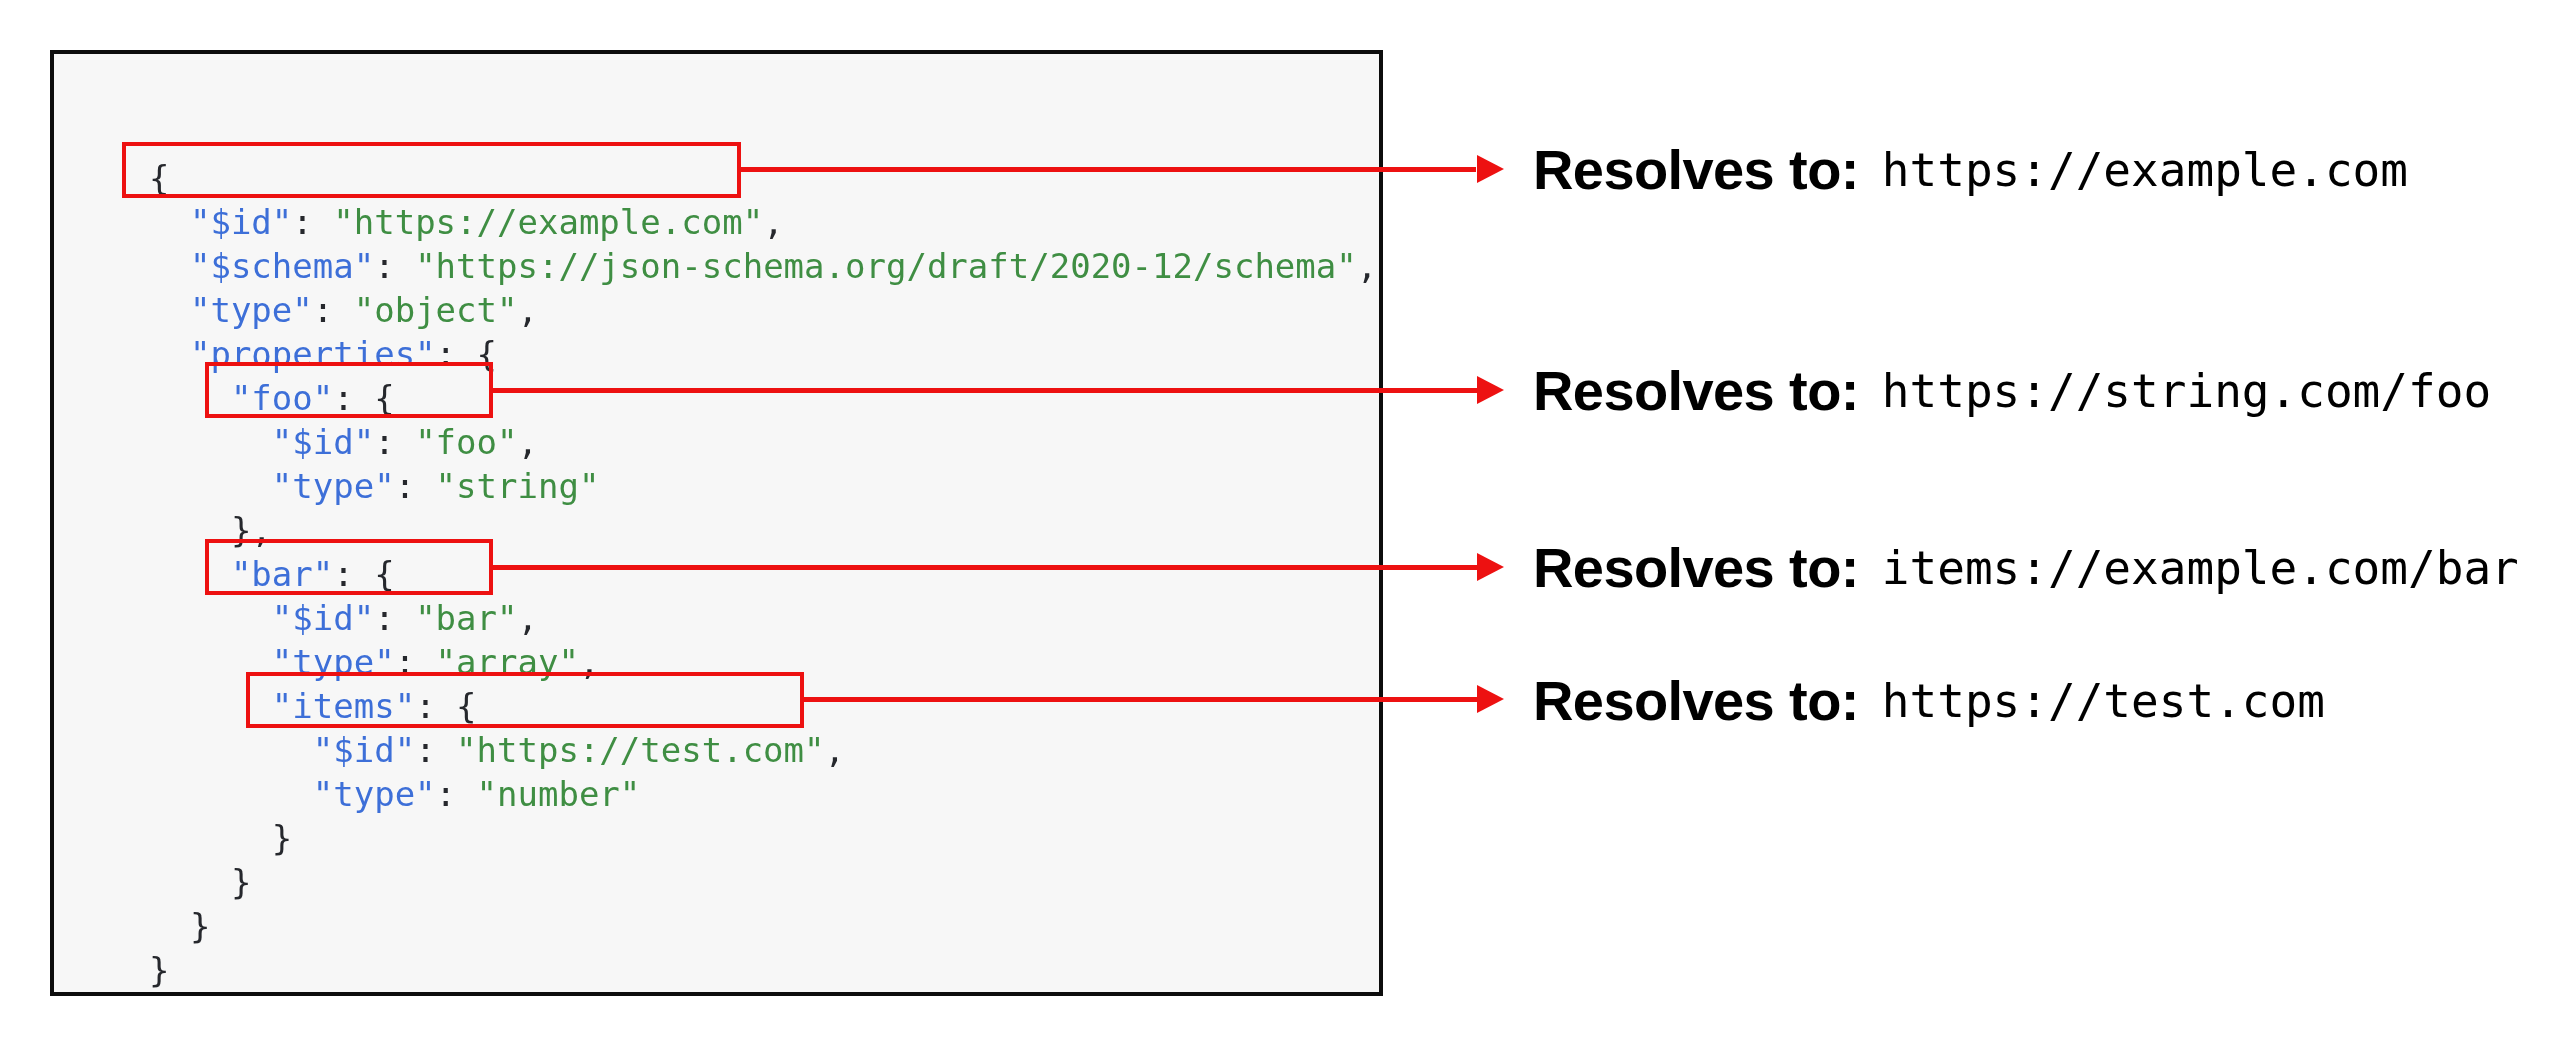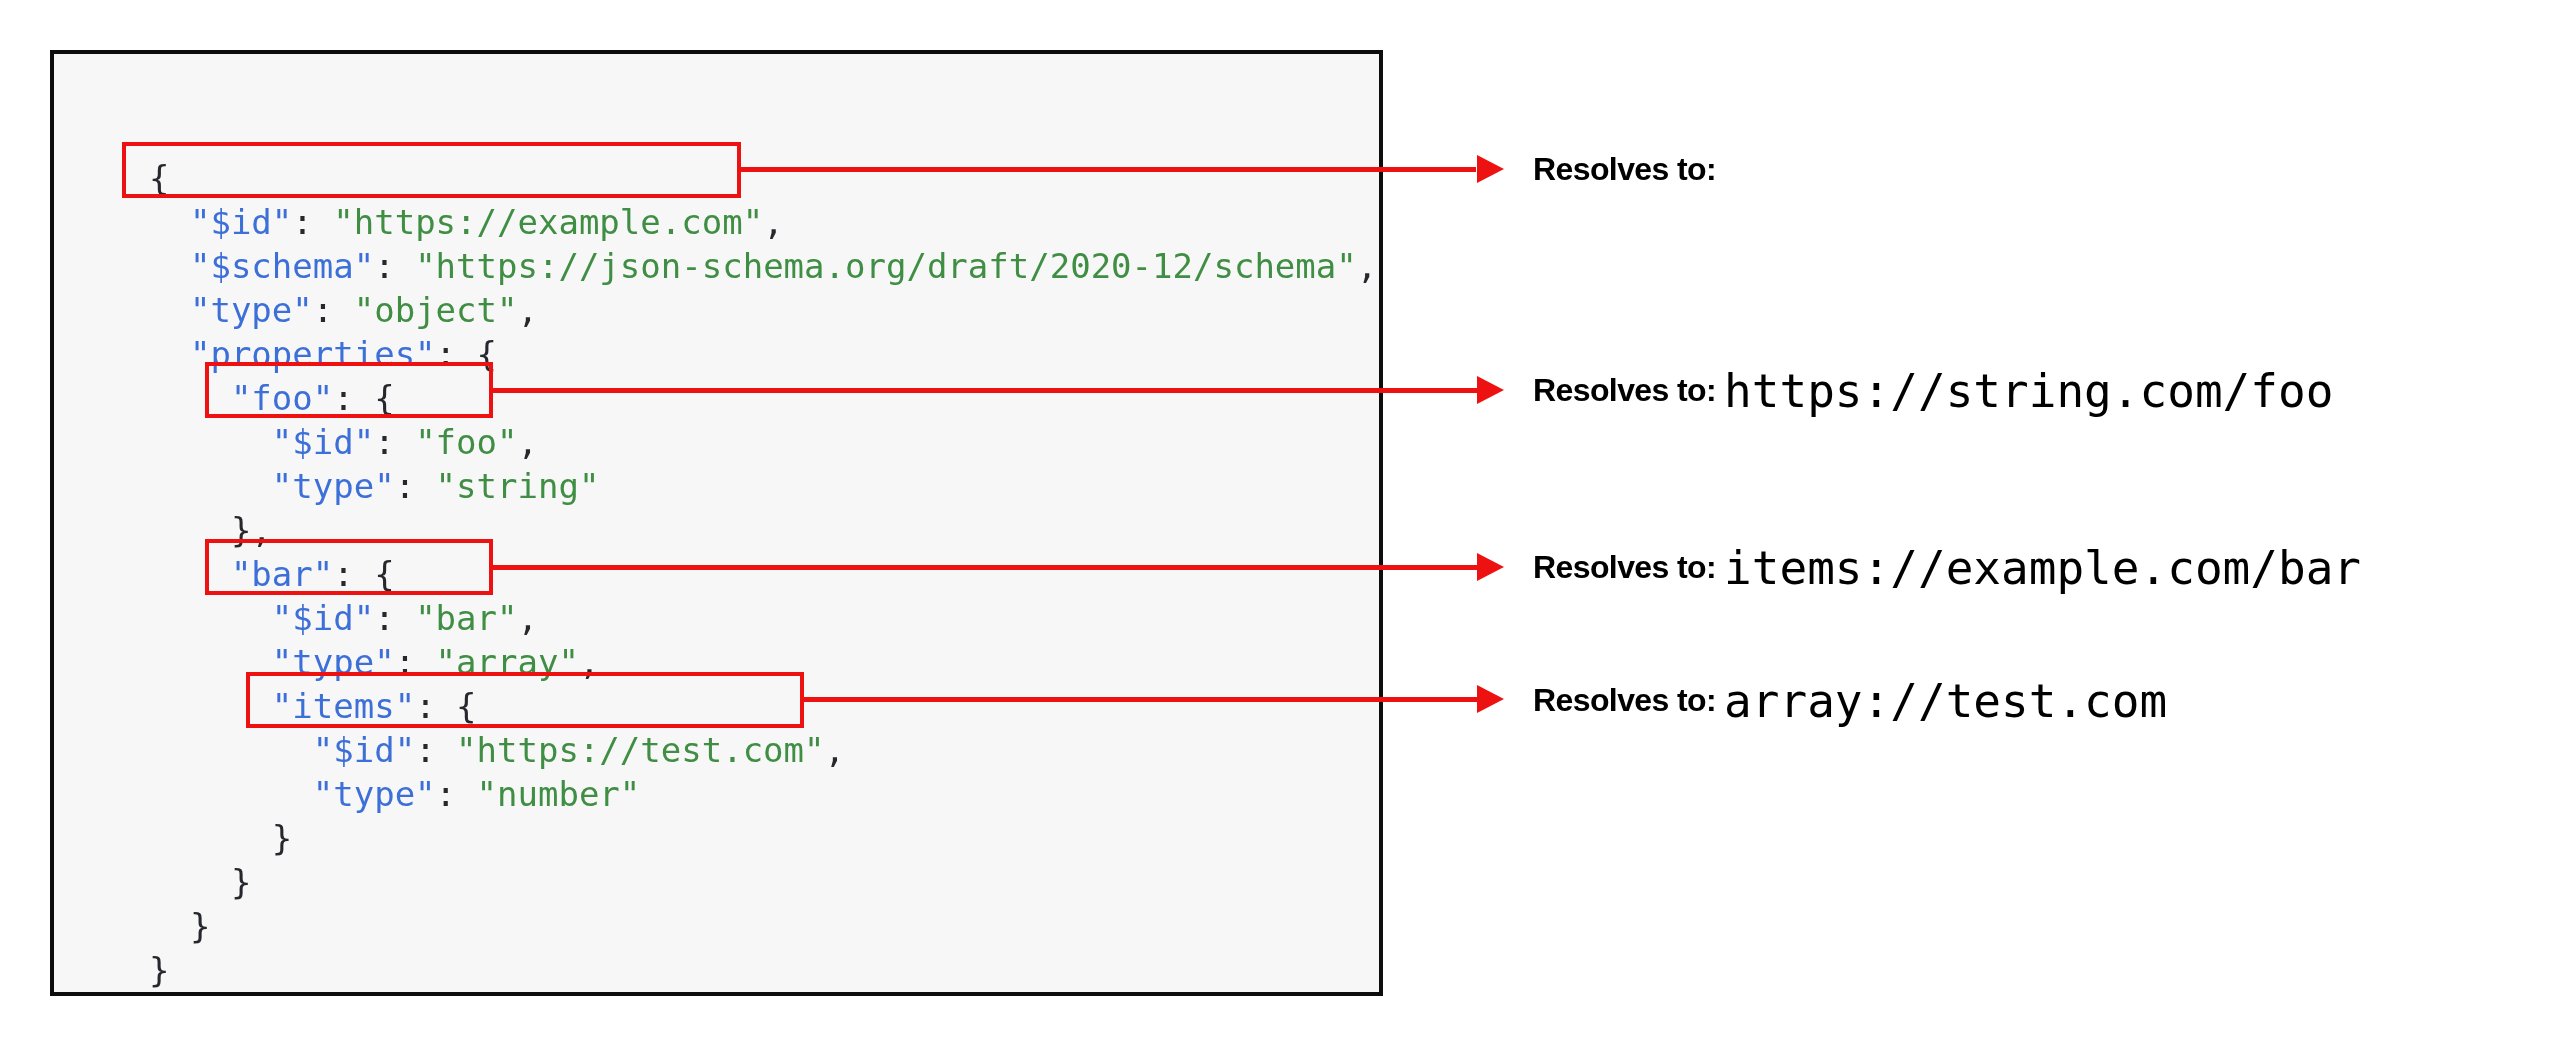"Resolves to:" .ann-label { font-size: 32px -> 56px; margin-right: 8px -> 23px }
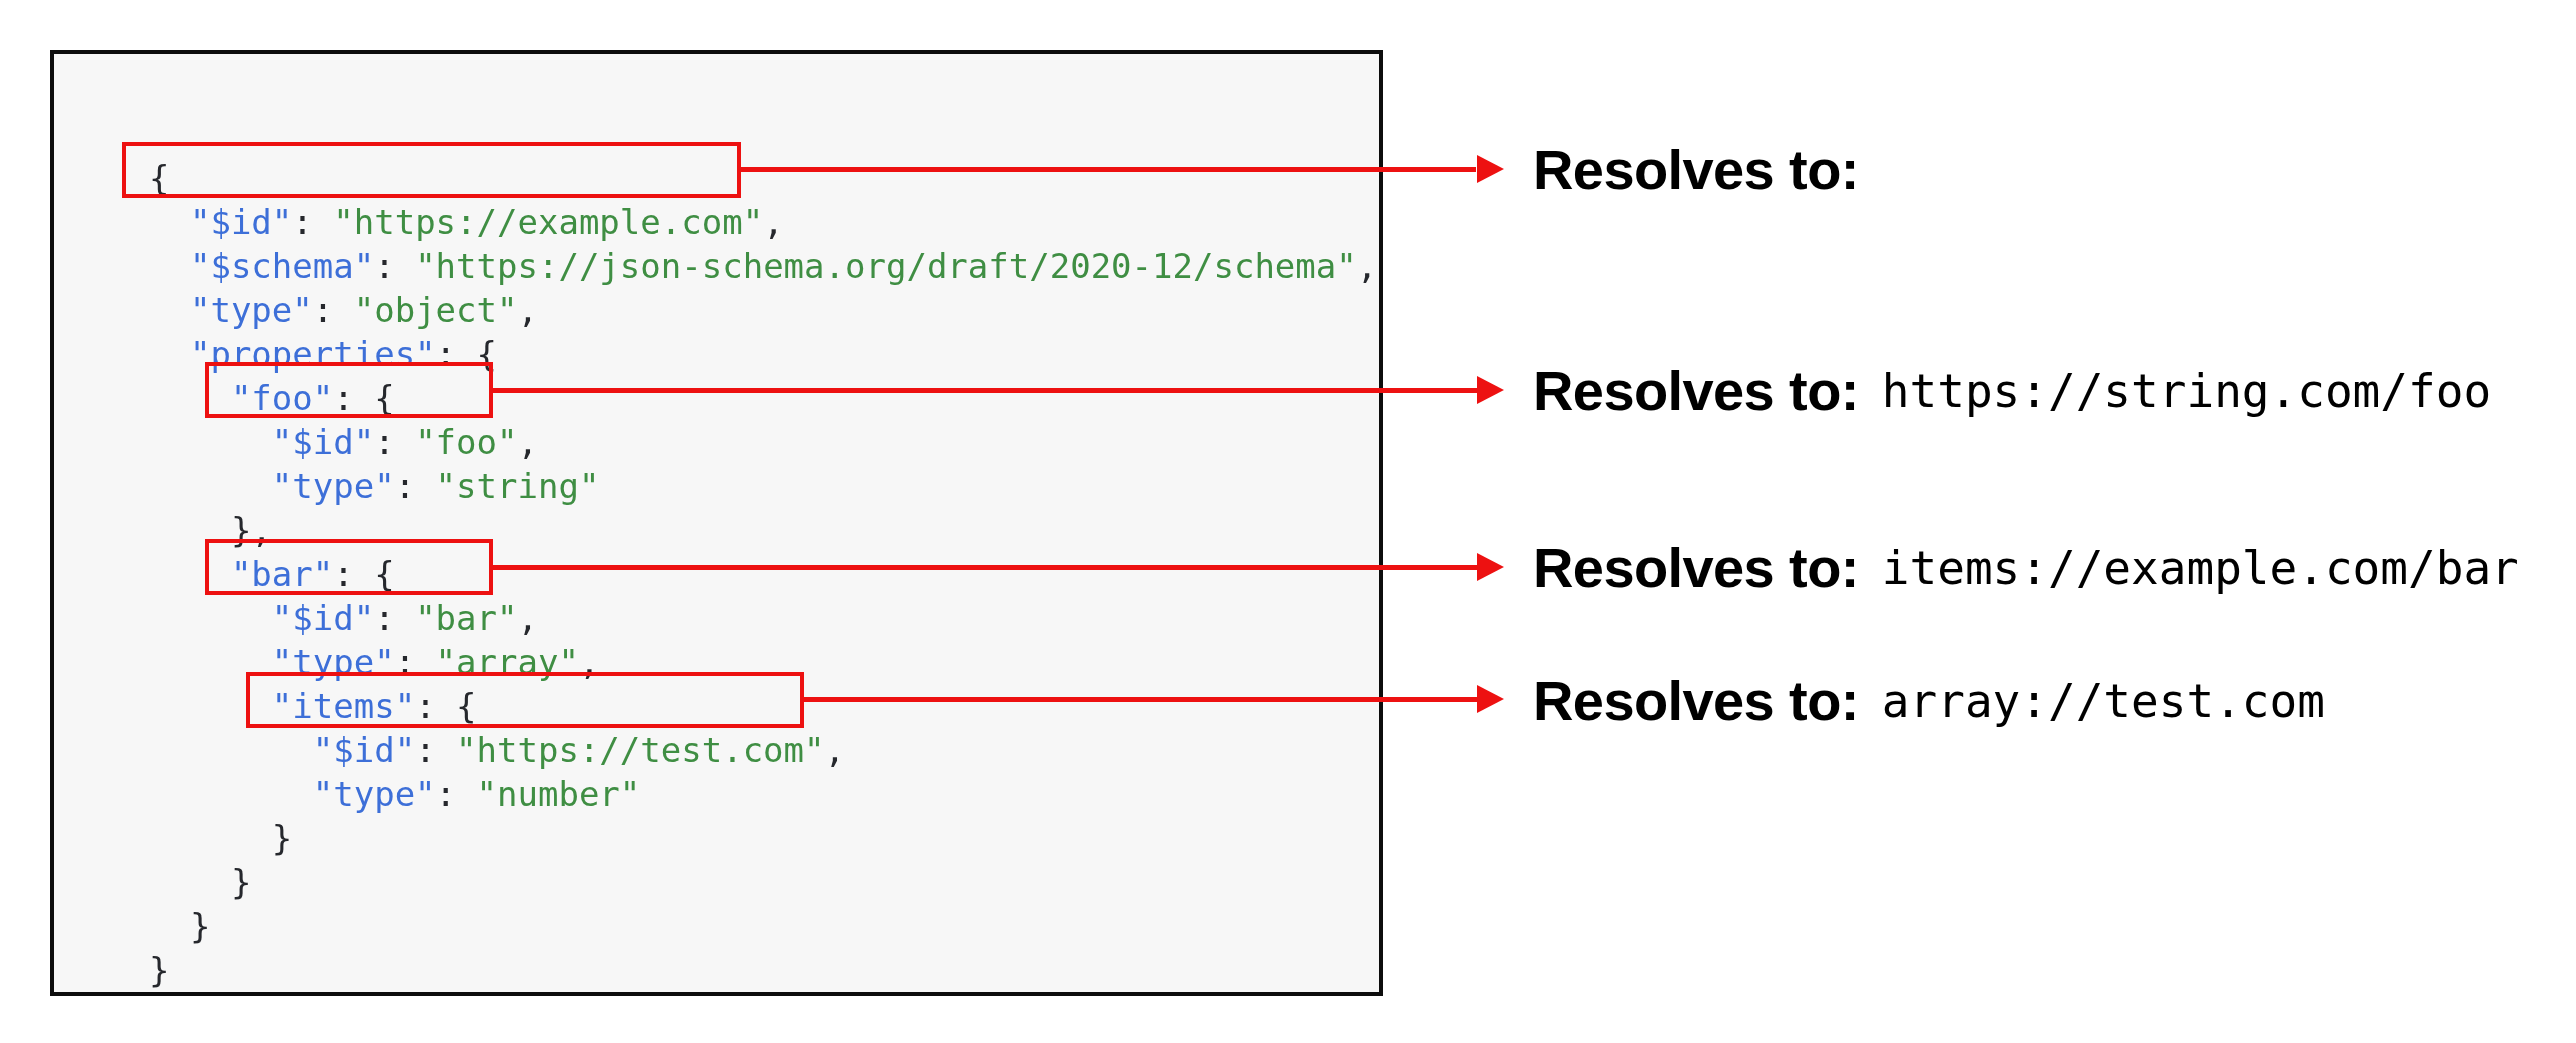"https://example.com" span.ann-url { html: none -> <span>https://example.com</span> }
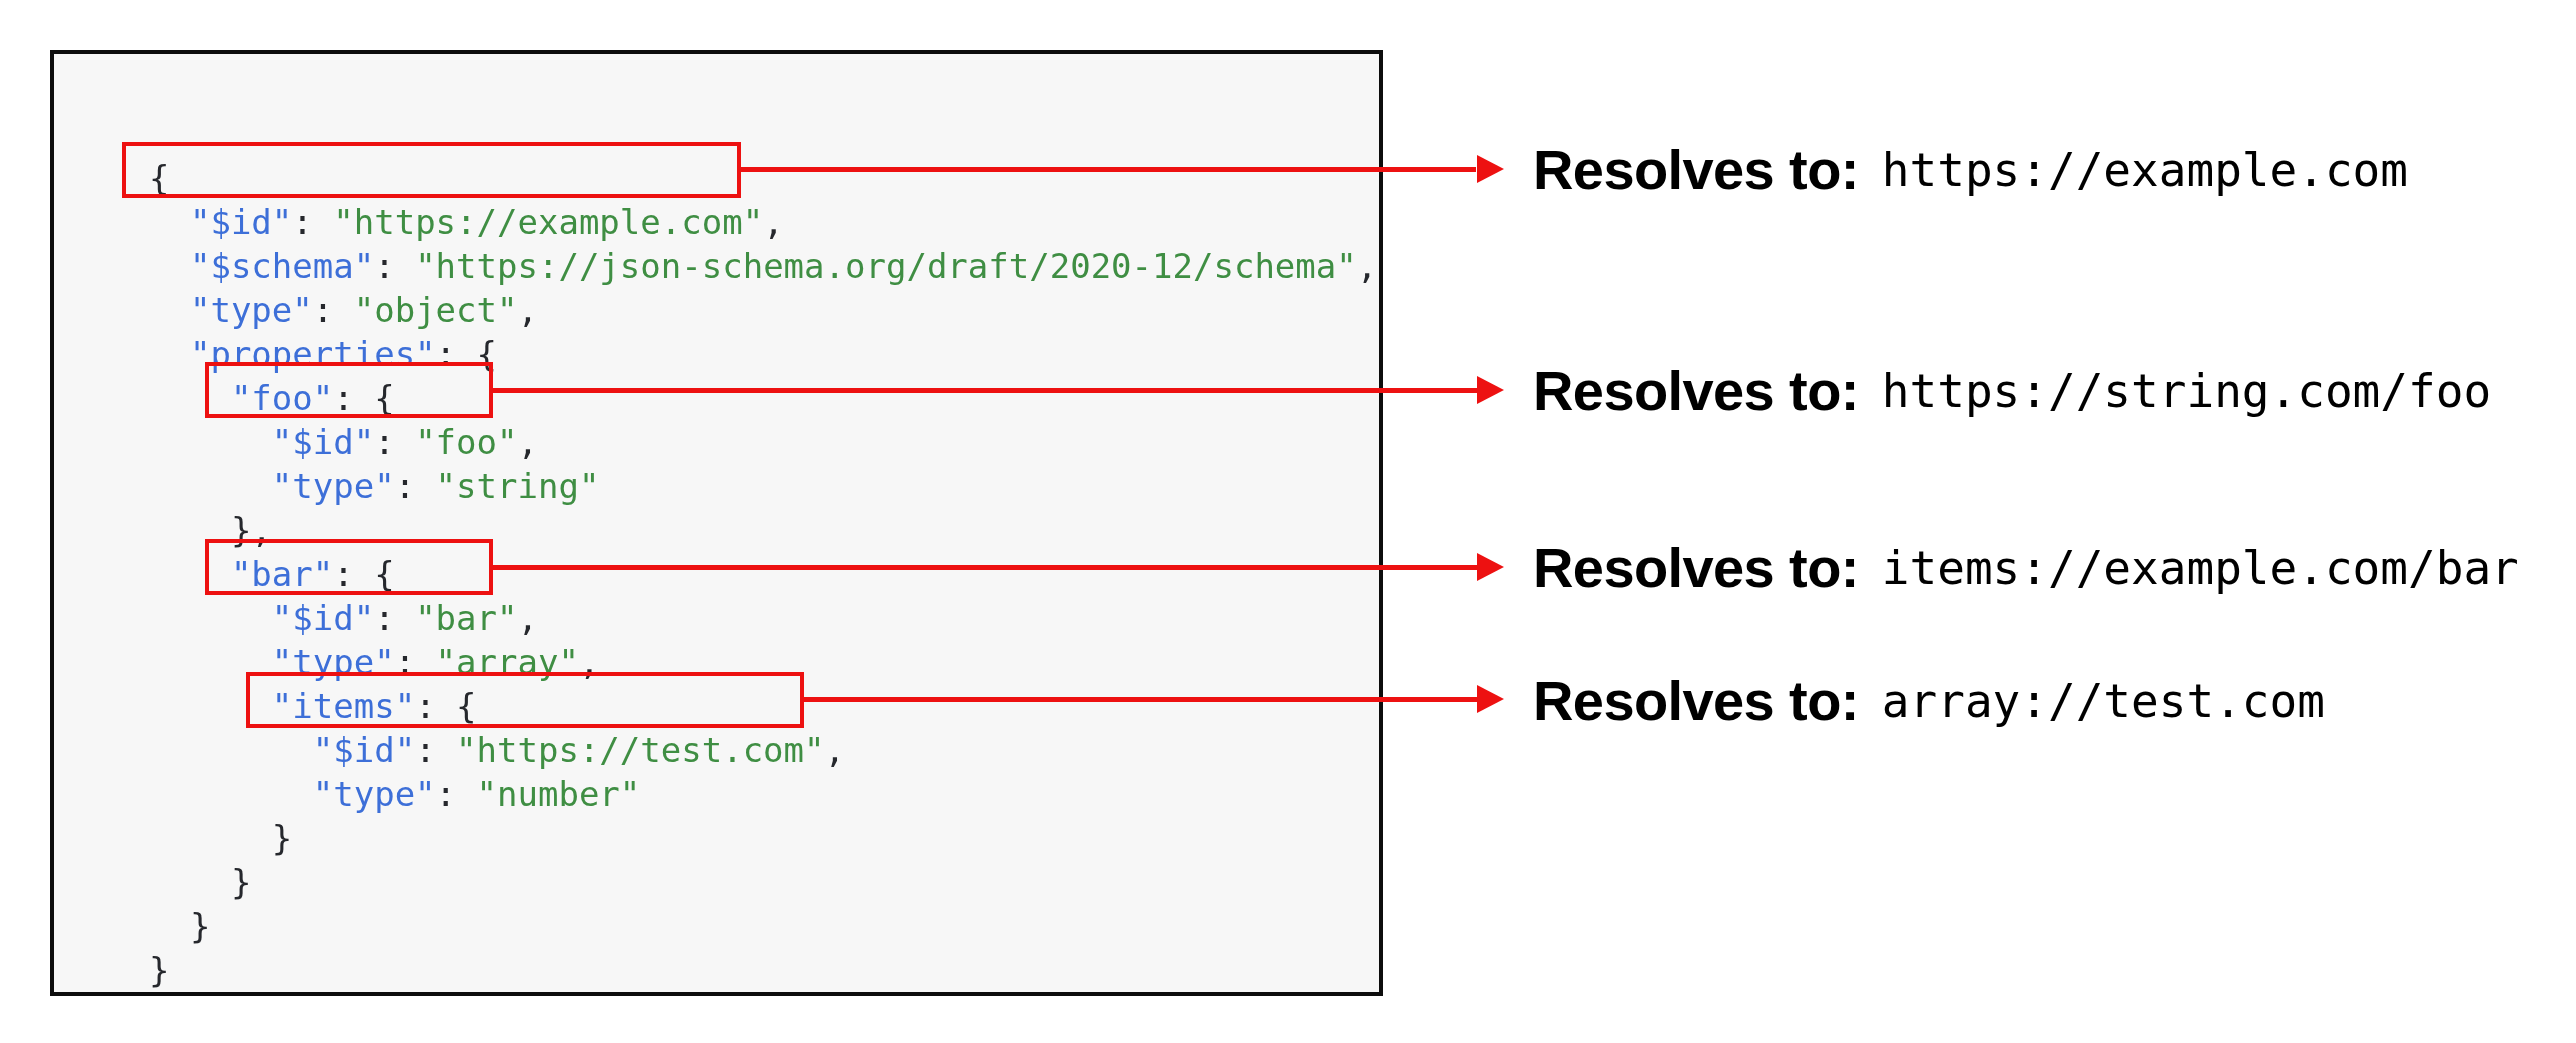"array://test.com" span.ann-url { text: array://test.com -> https://test.com }
